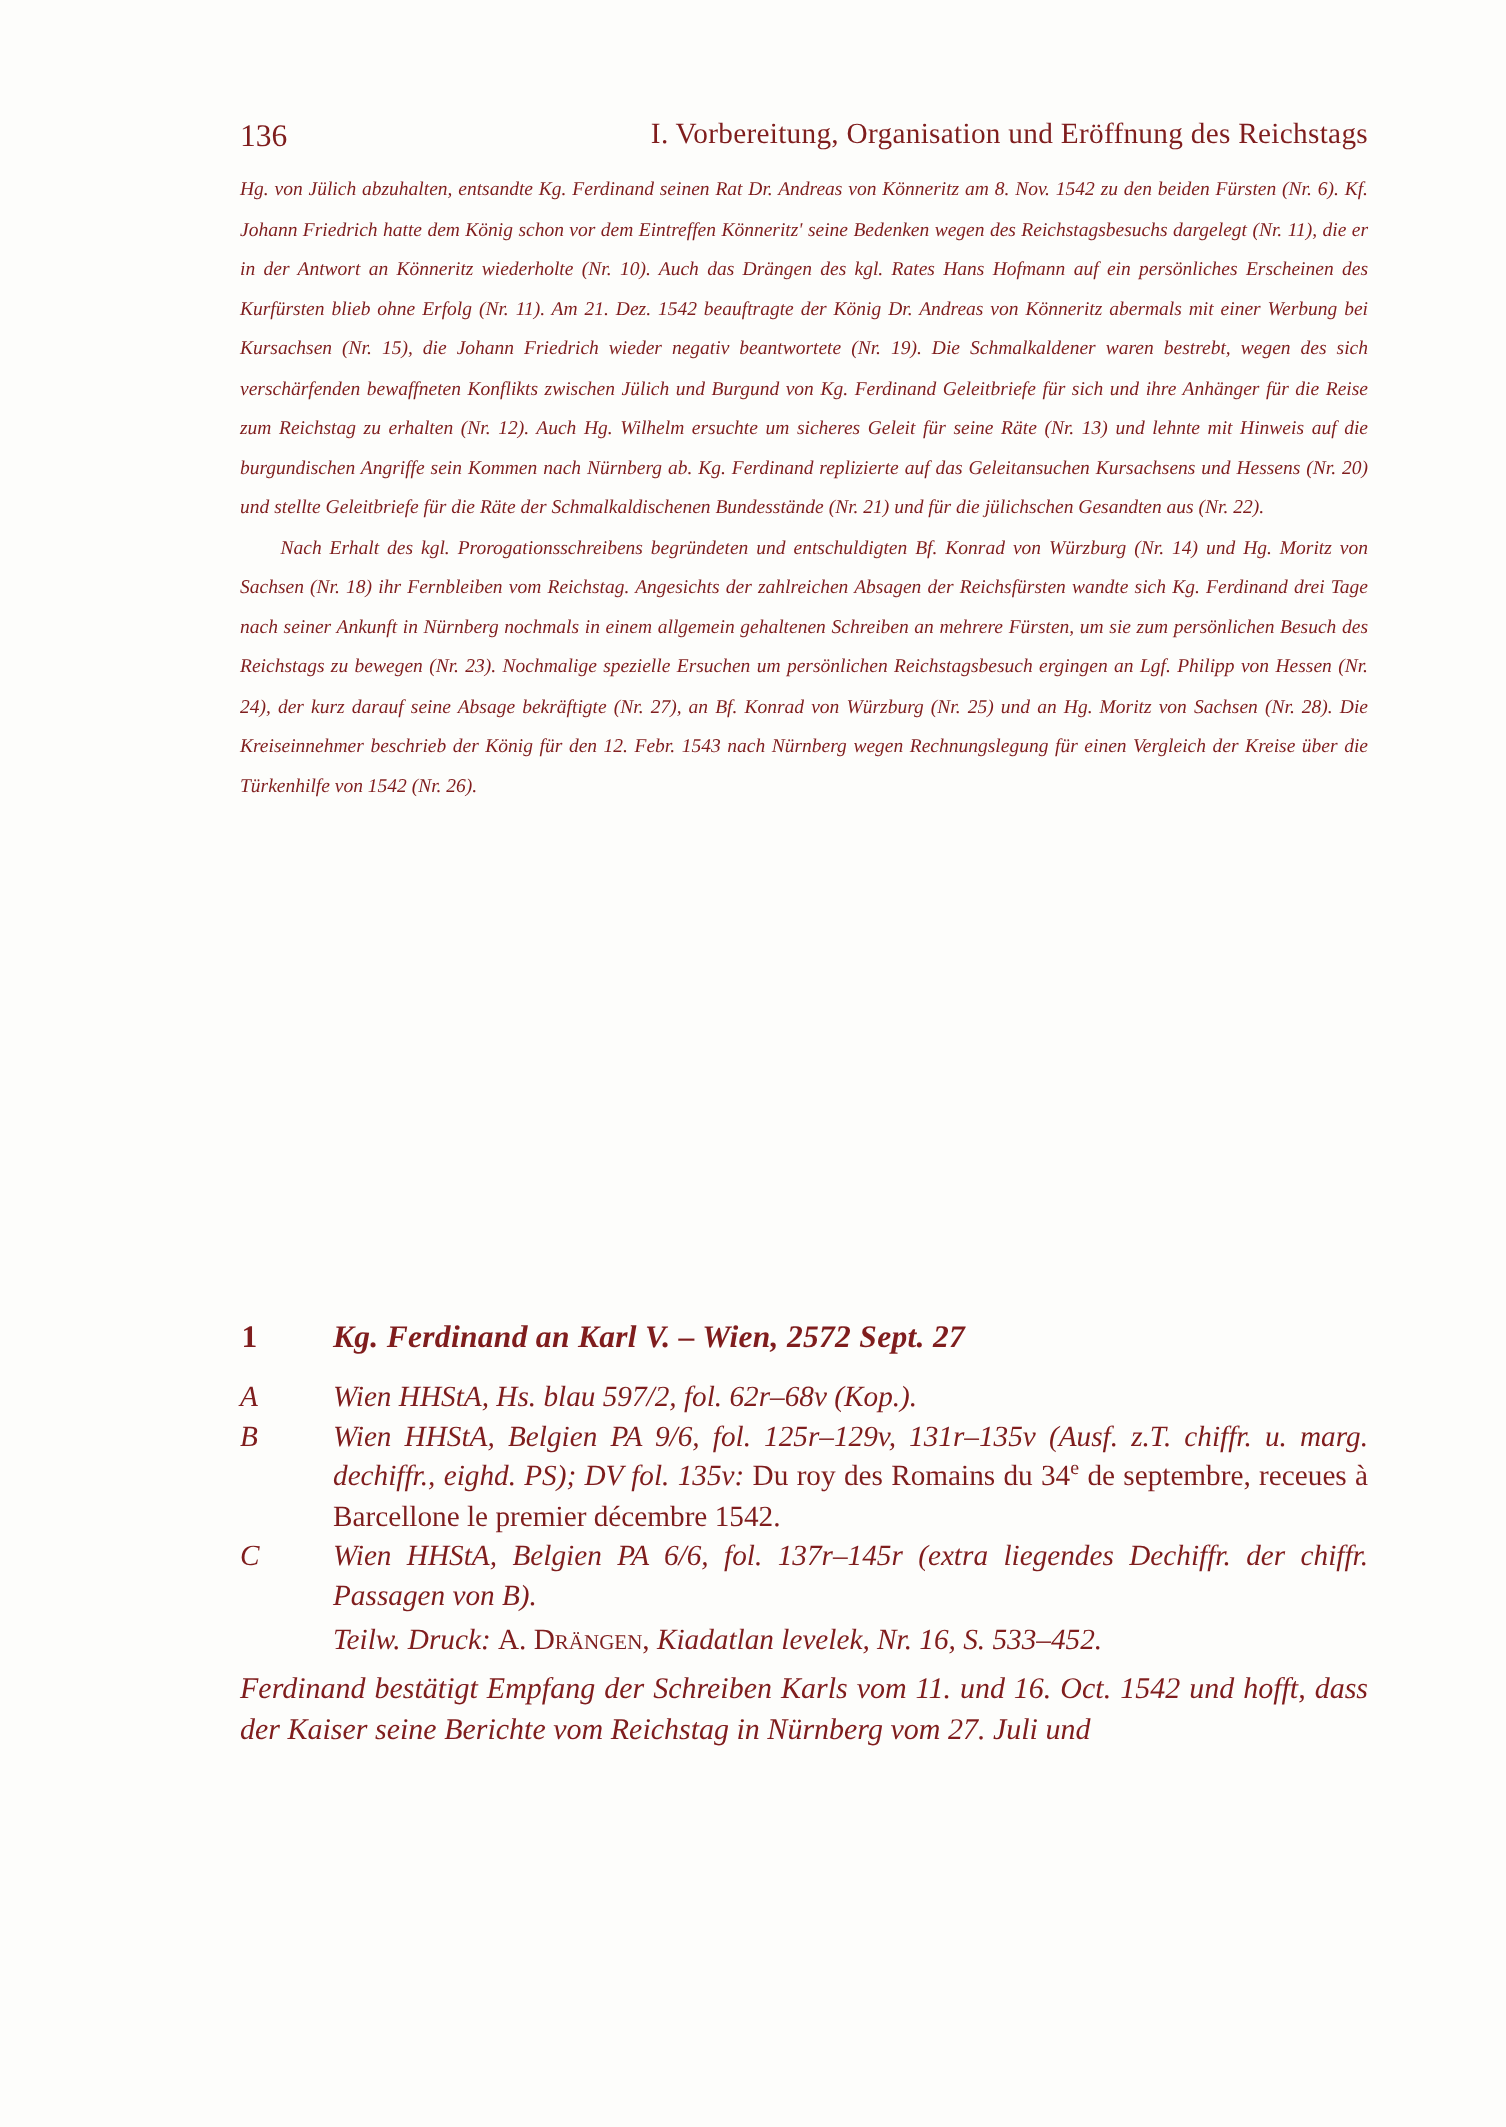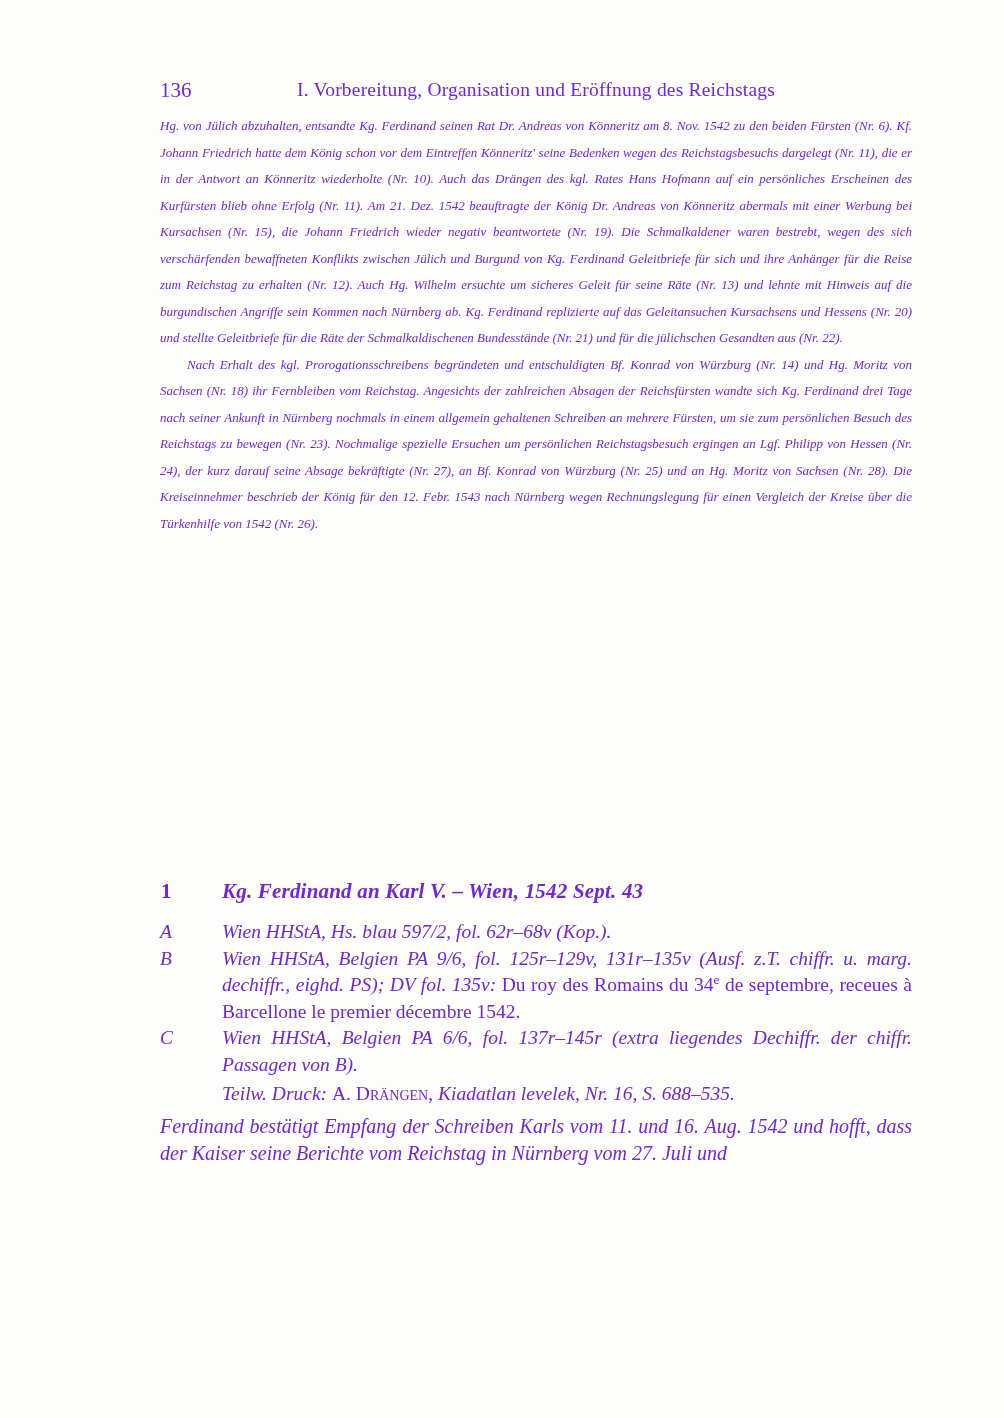"136" .page { color: #6d28d9 -> #7f1d1d }
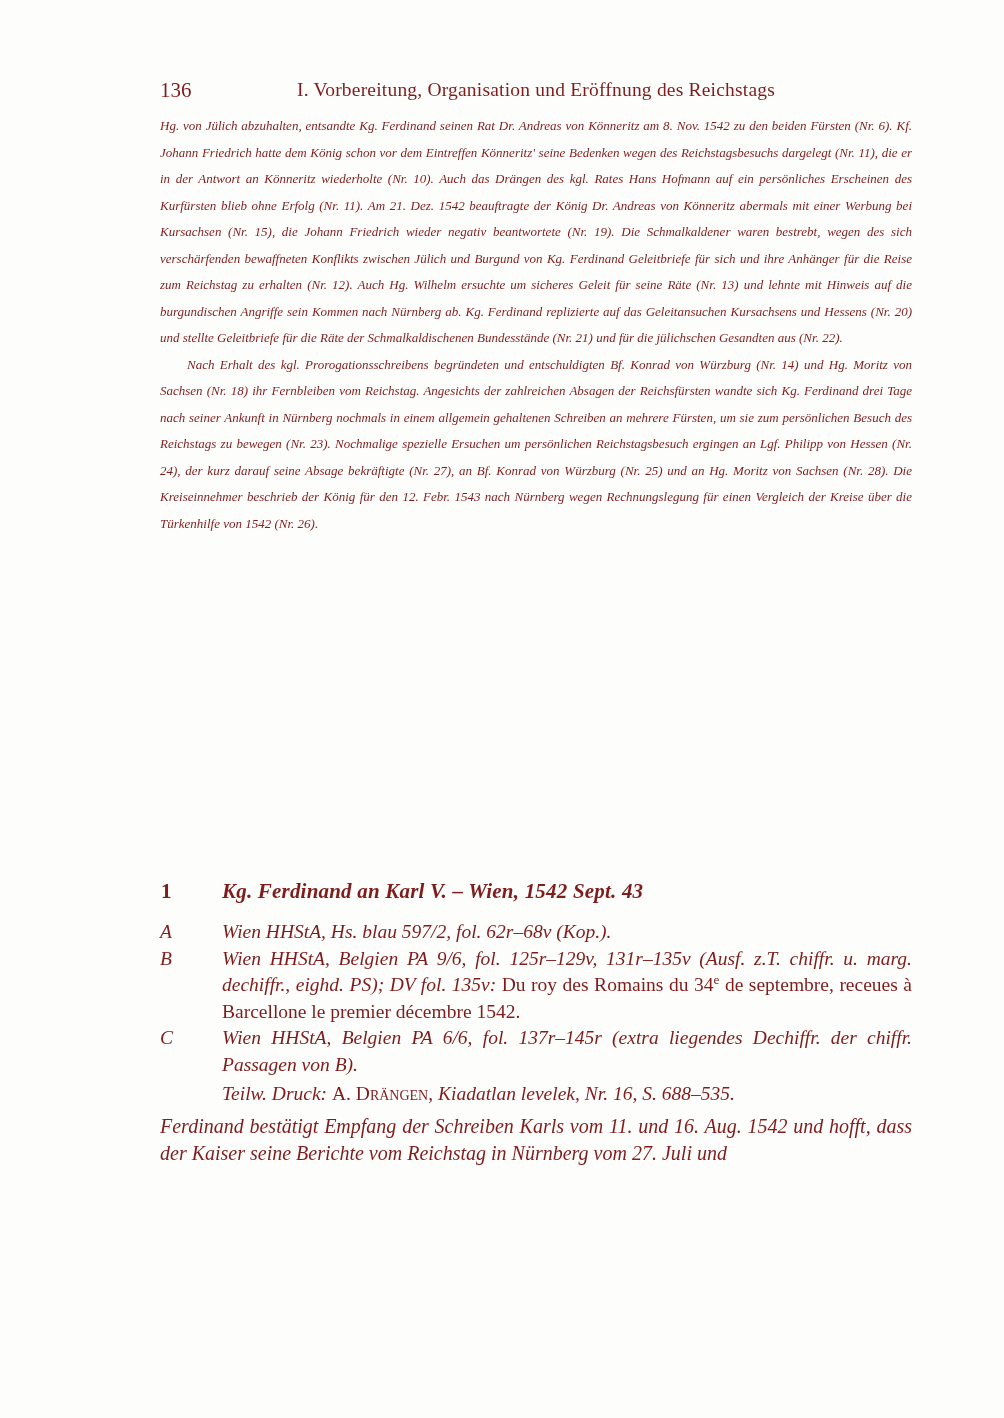"I. Vorbereitung, Organisation und" .head-title { text-align: center -> right }
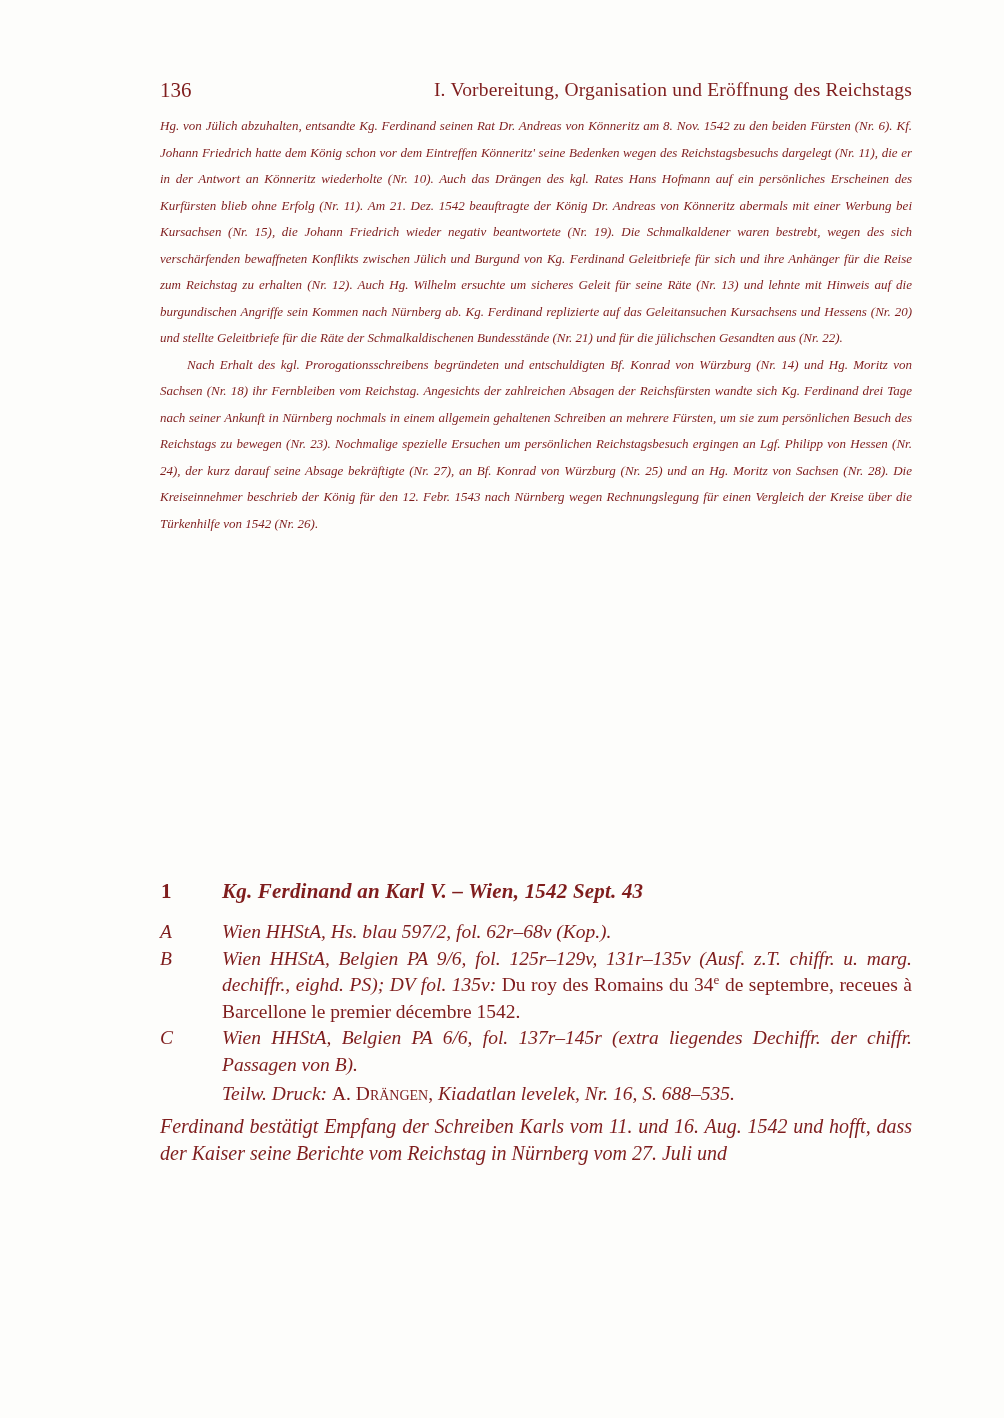"Kg. Ferdinand an Karl V." h2.doc-title { text: 1542 Sept. 43 -> 2572 Sept. 27 }
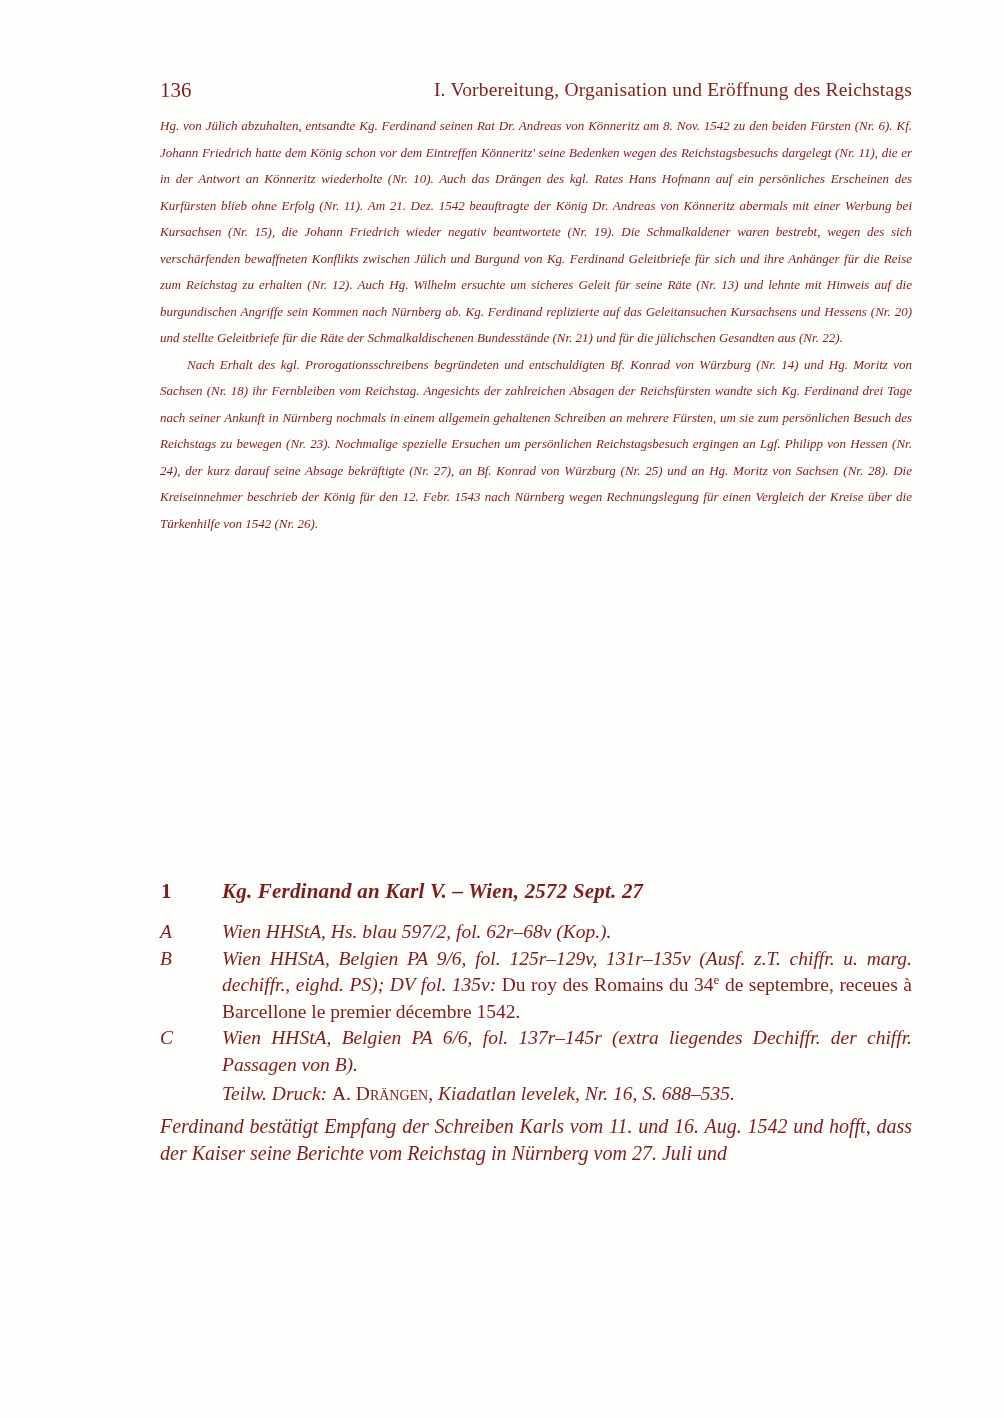"Kiadatlan levelek, Nr. 16, S." span { text: 688–535 -> 533–452 }
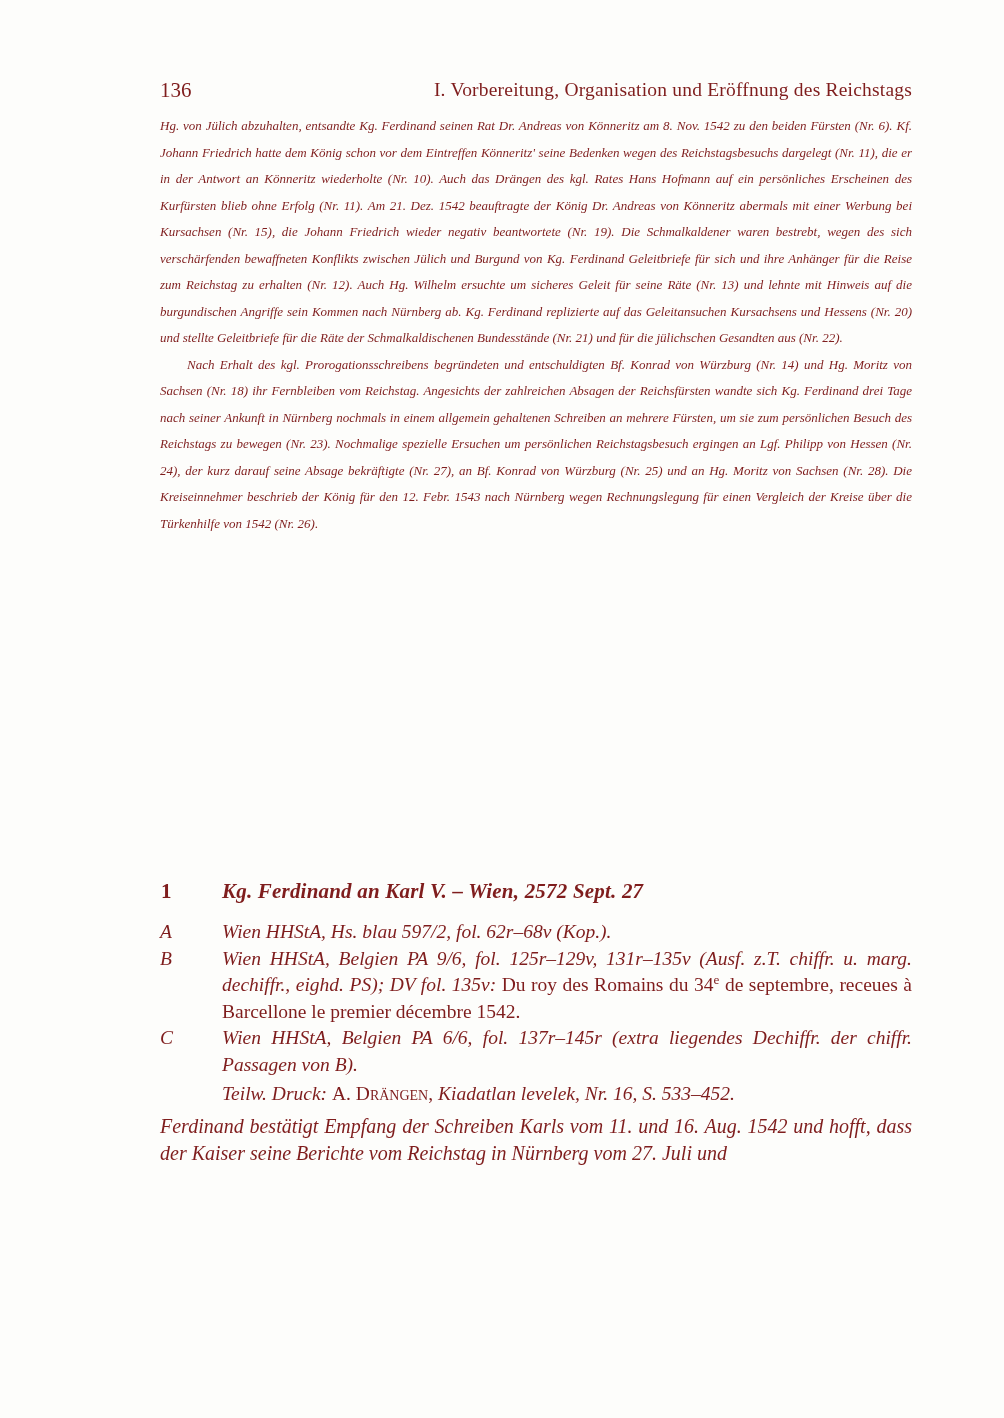"Ferdinand bestätigt Empfang der" p.summary { text: Aug -> Oct }
